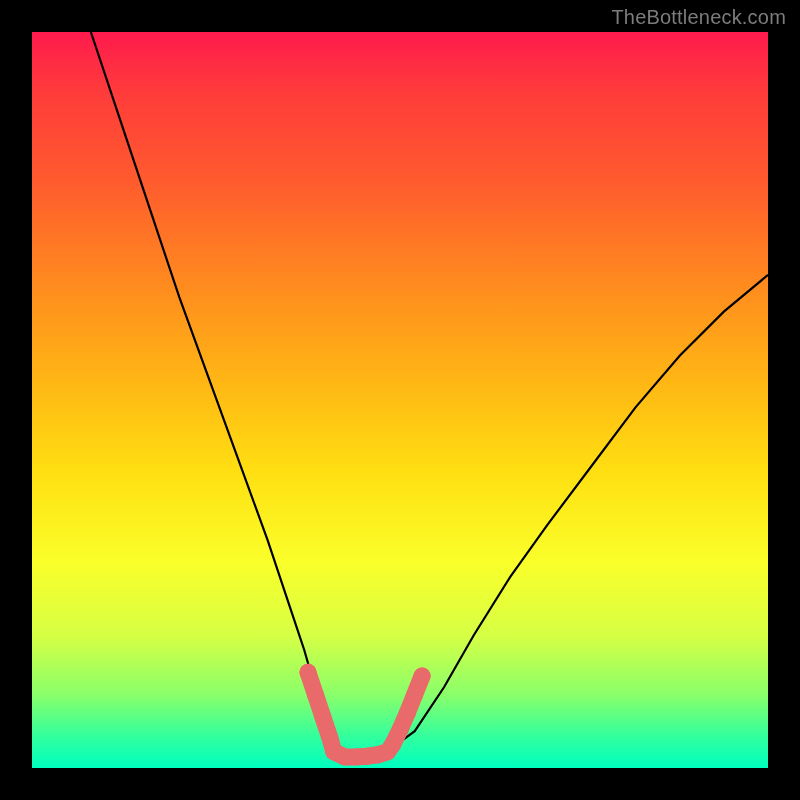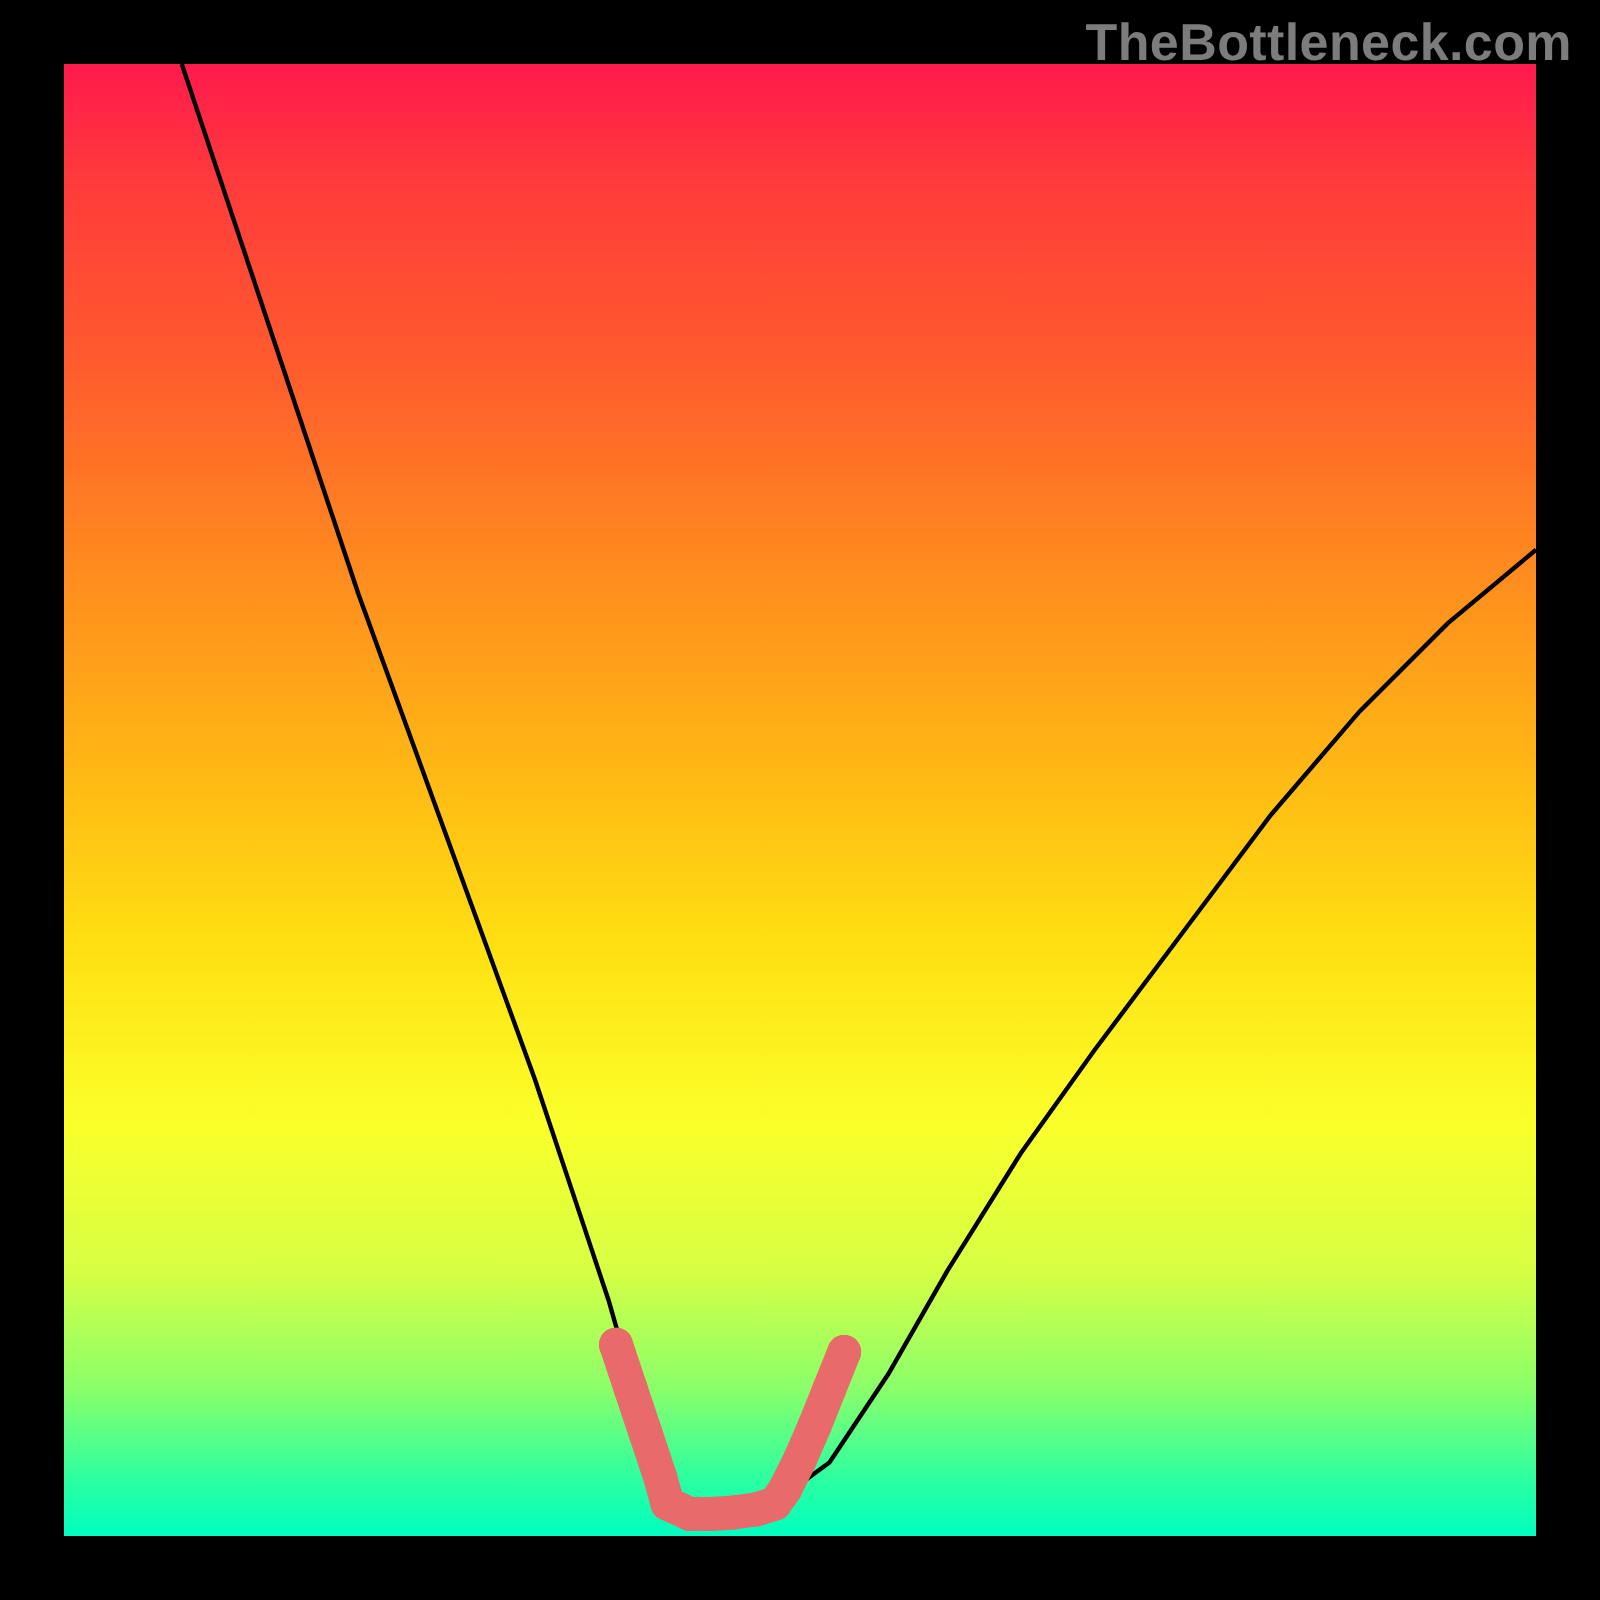"TheBottleneck.com" .watermark { font-size: 26px -> 20px; font-weight: 700 -> 400 }
